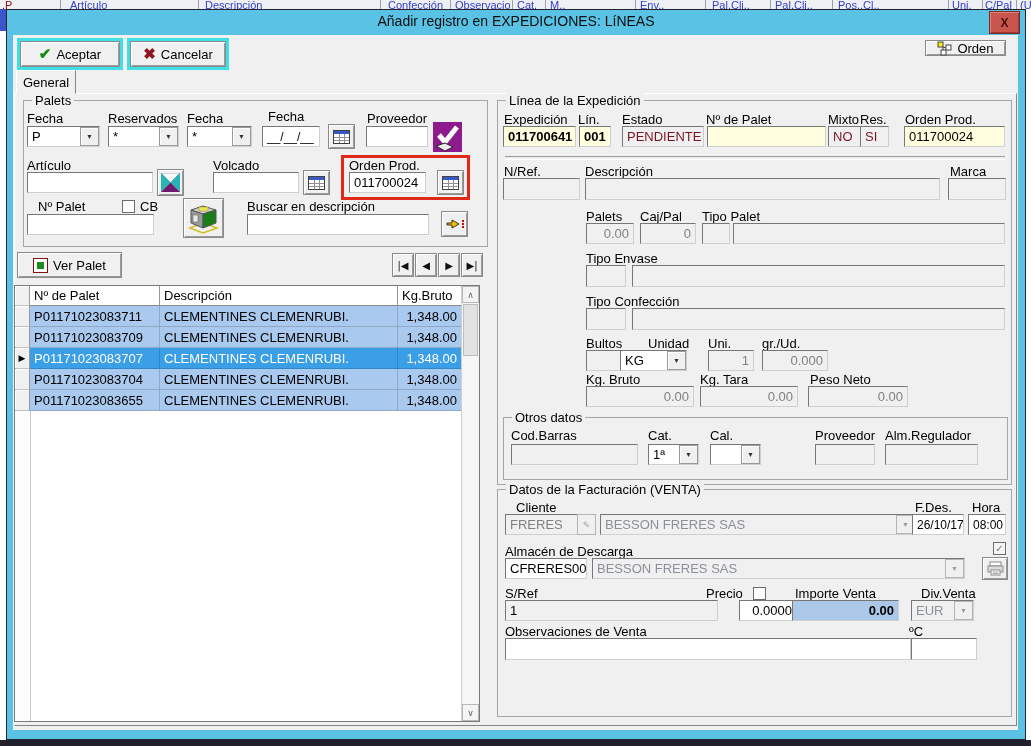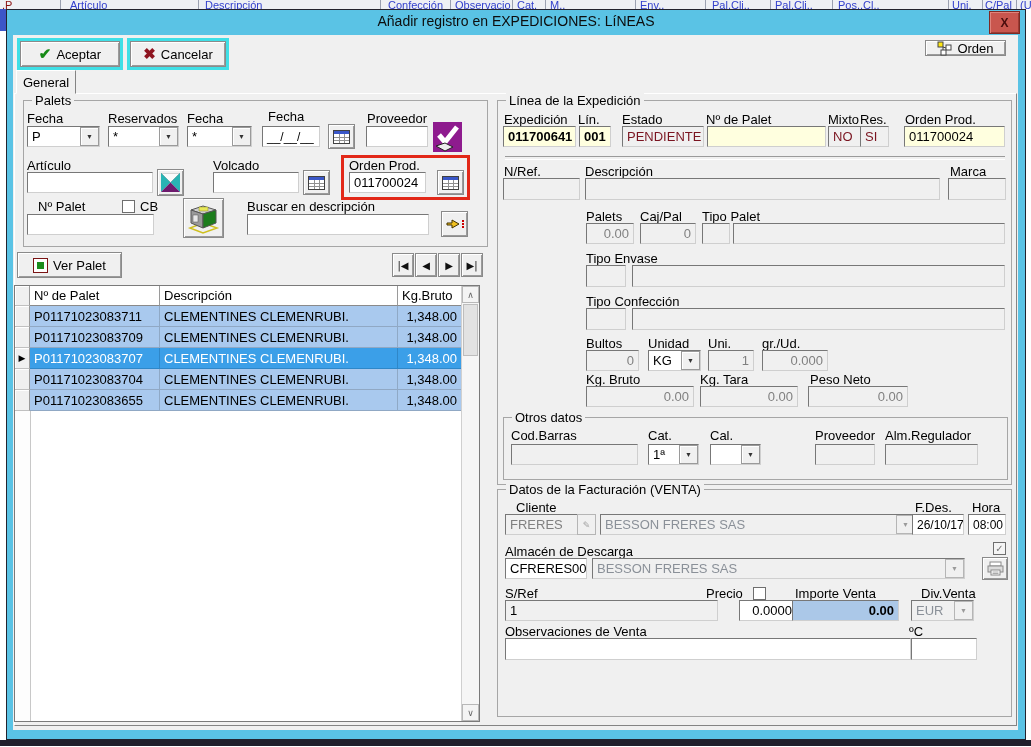"KG" div.fld { left: 648px -> 620px; width: 53px -> 67px }
